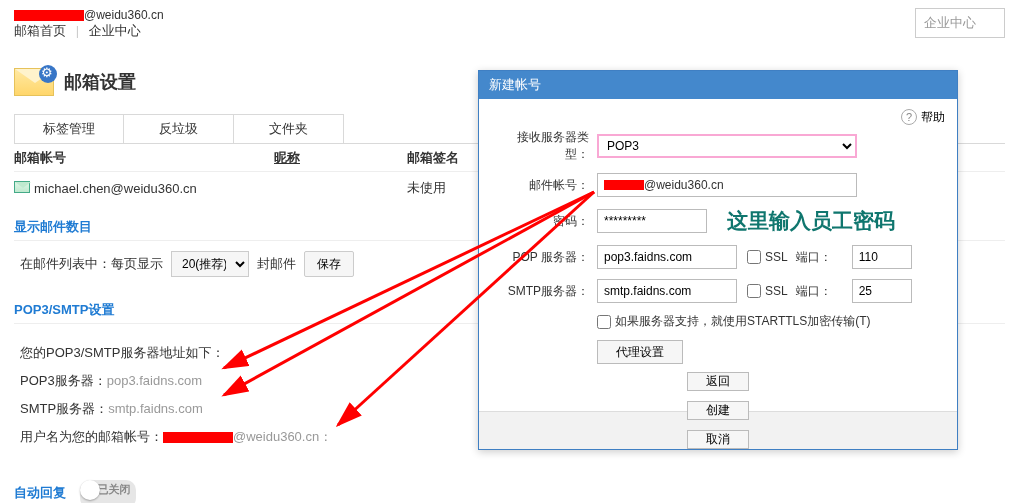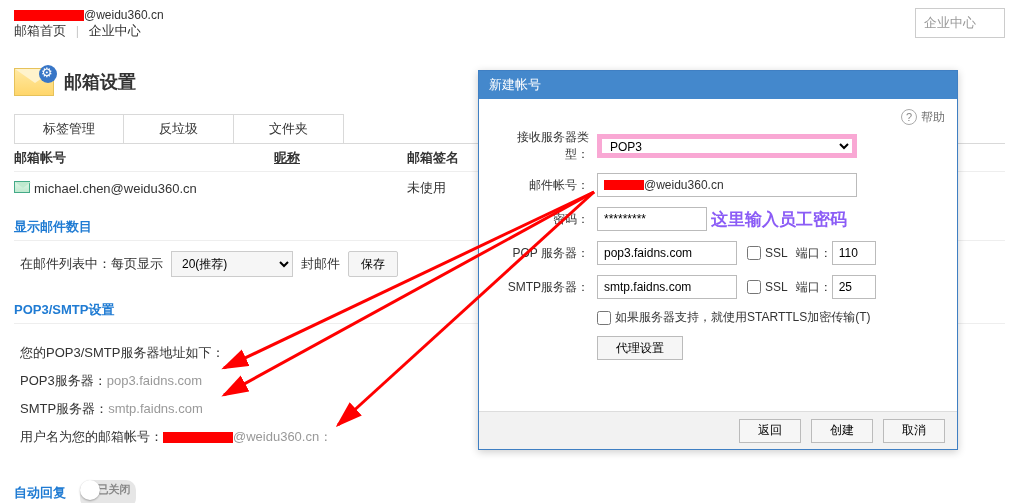"帮助" .dlg-help { color: #737373 -> #000000 }
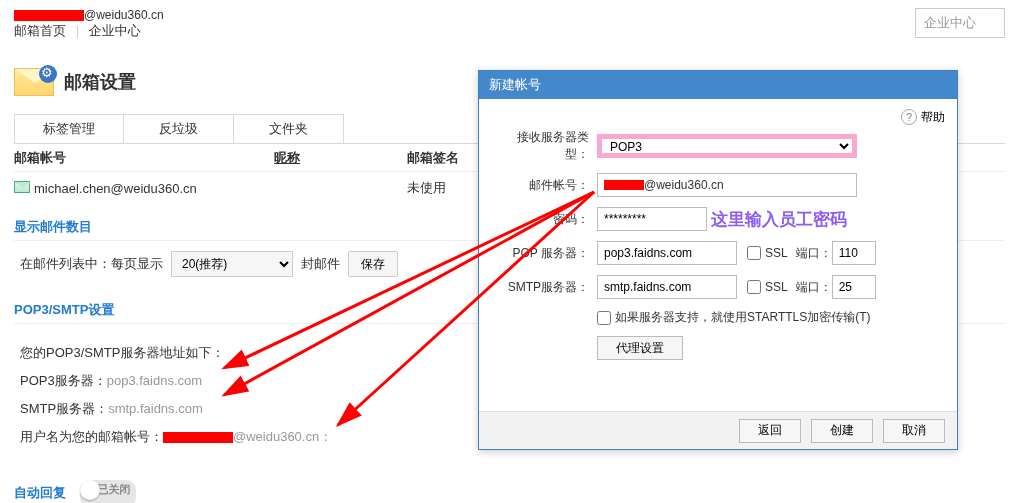"POP3" .dlg-select { border: 5px solid #f9a8d4 -> 2px solid #f9a8d4 }
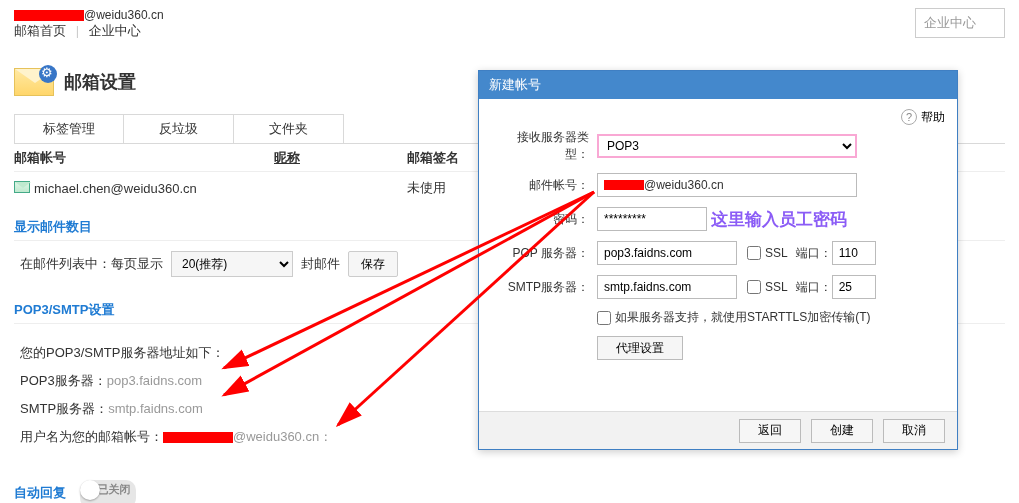"这里输入员工密码" .note-red { color: #8b5cf6 -> #0f766e; font-size: 17px -> 21px; margin-left: 4px -> 20px }
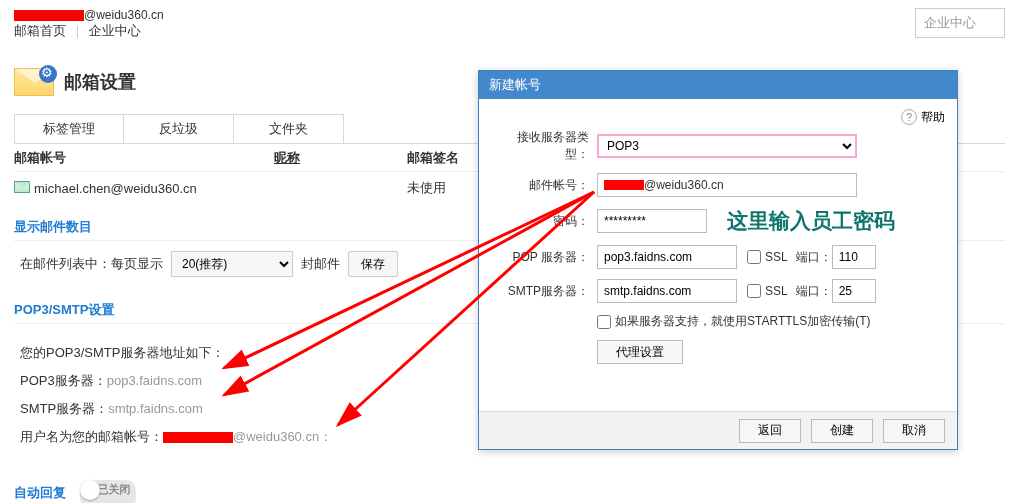"20(推荐)" select.dd { width: 122px -> 78px }
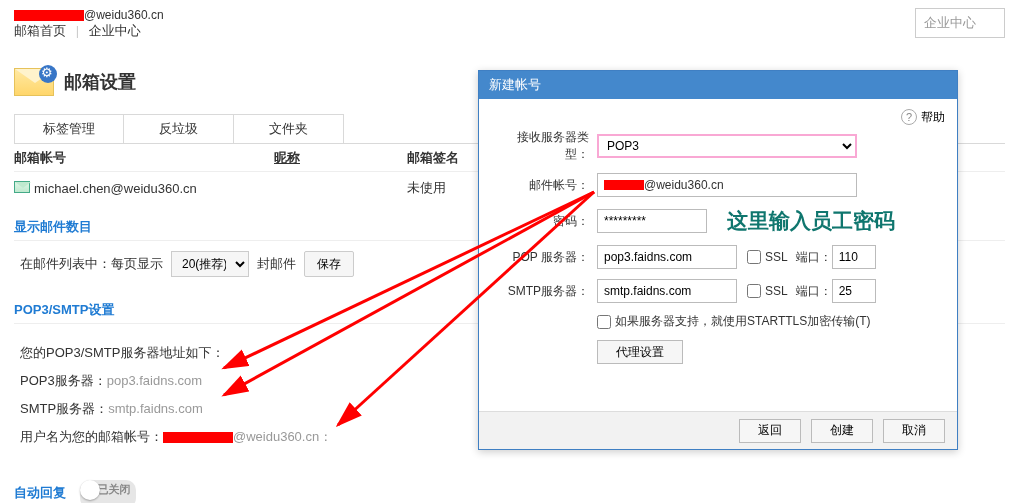"110" .dlg-input.sm { margin-left: none -> 20px; width: 44px -> 60px }
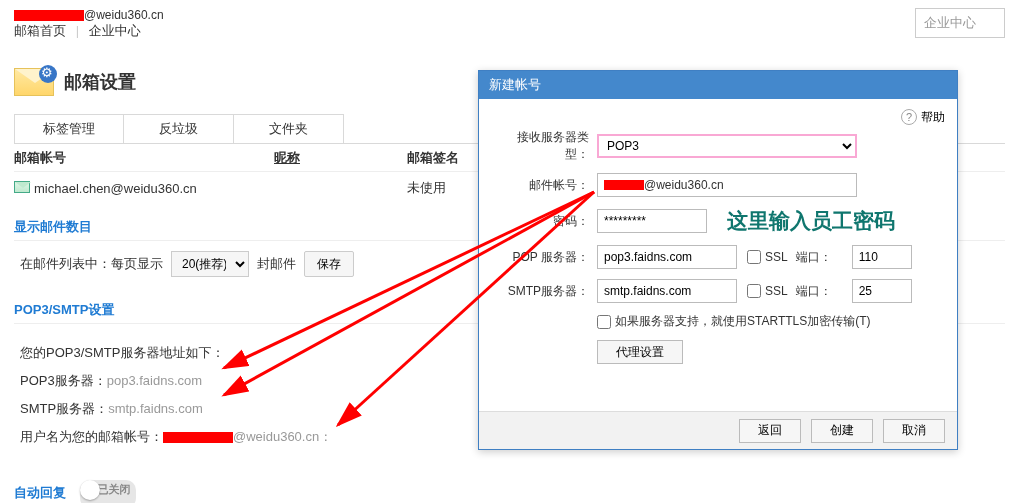"返回" .dlg-footer { flex-direction: none -> column }
